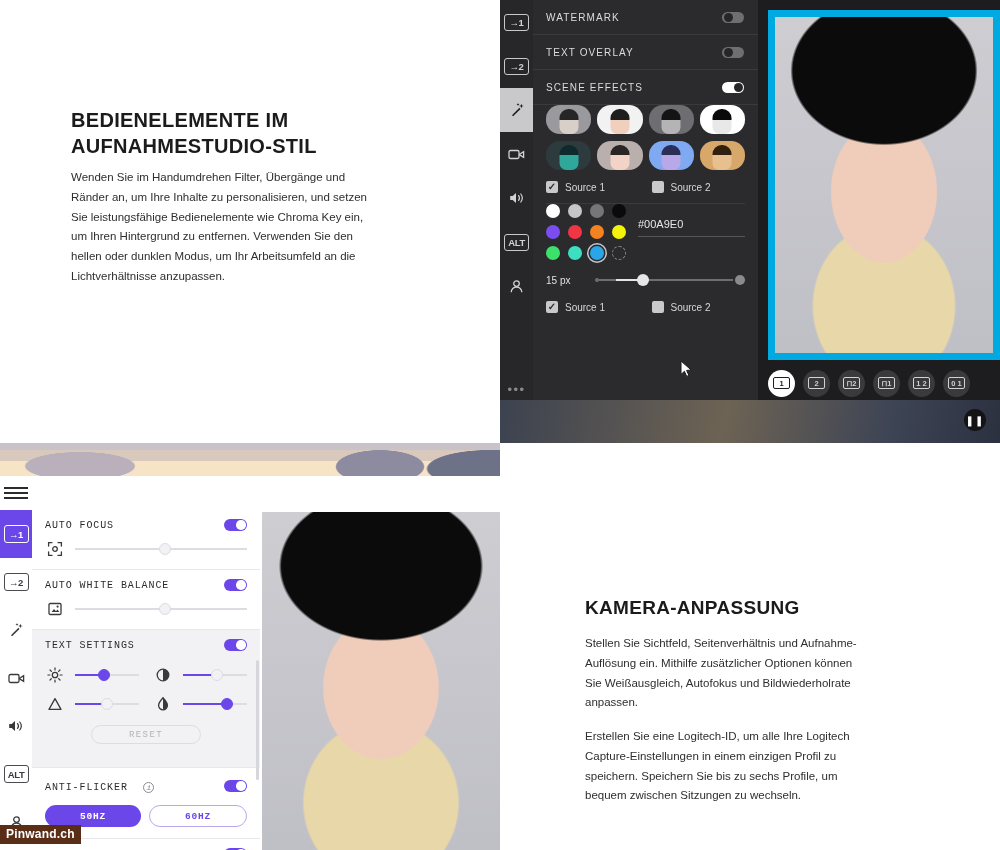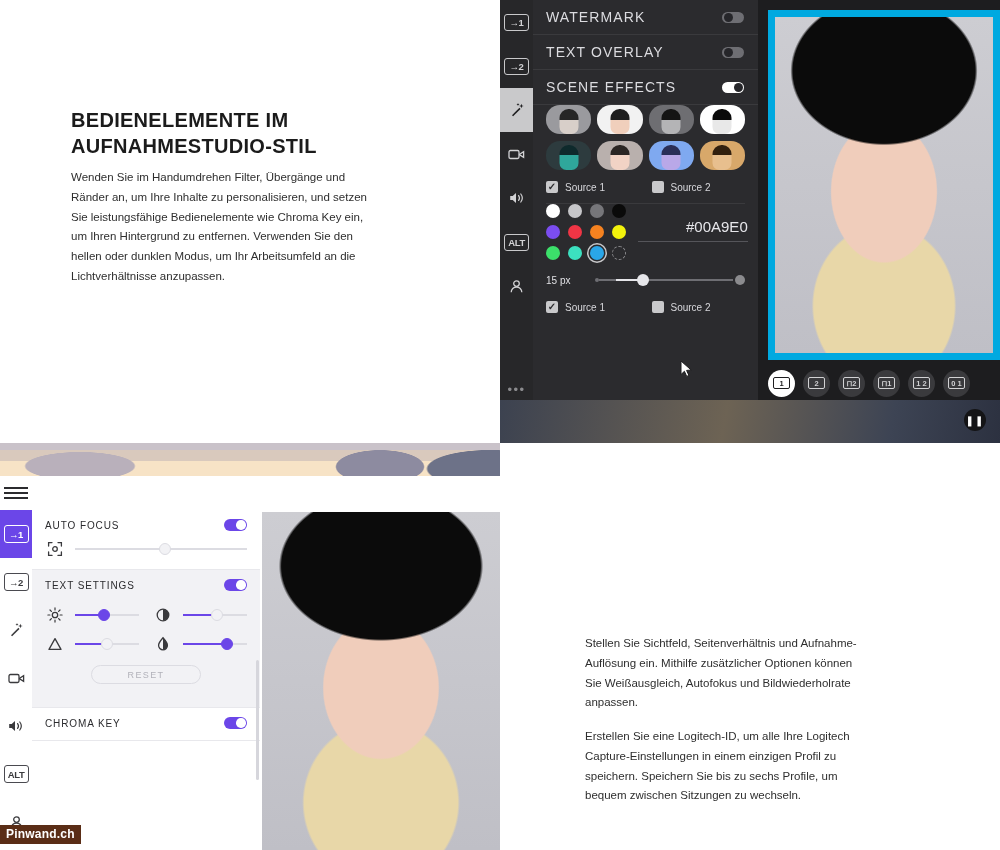"WATERMARK" .row-label { font-size: 14px -> 10px }
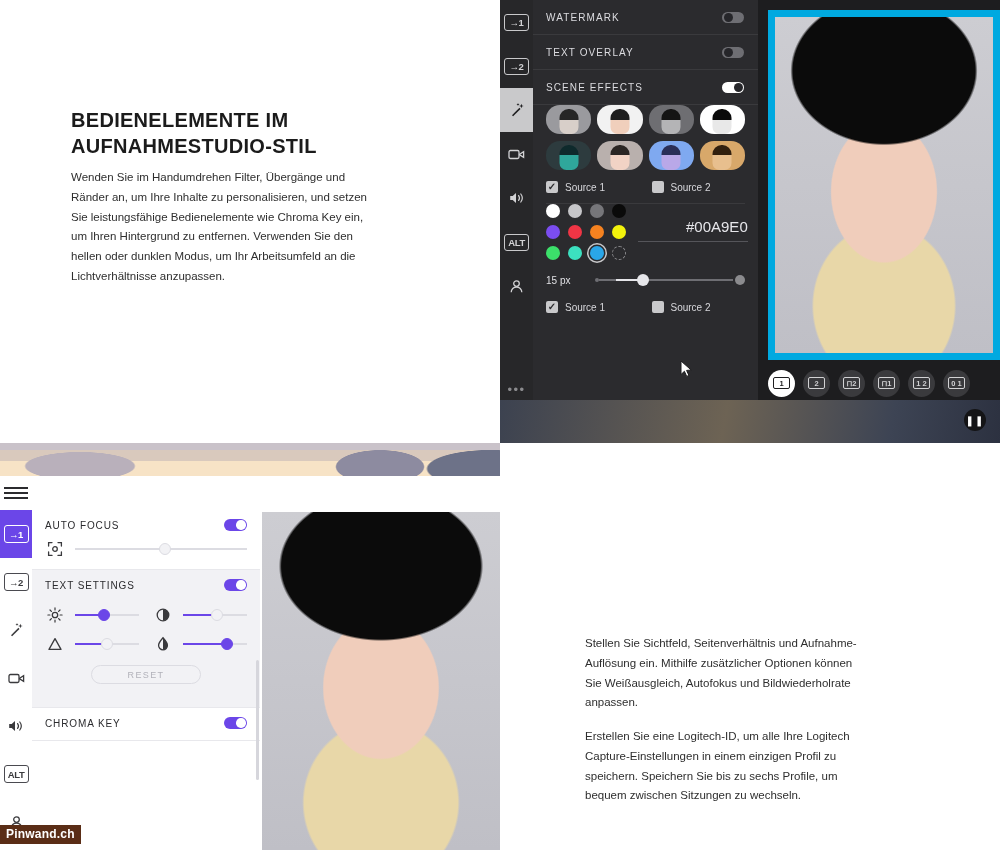"#00A9E0" .hexval { font-size: 15px -> 11px; margin-left: 48px -> none }
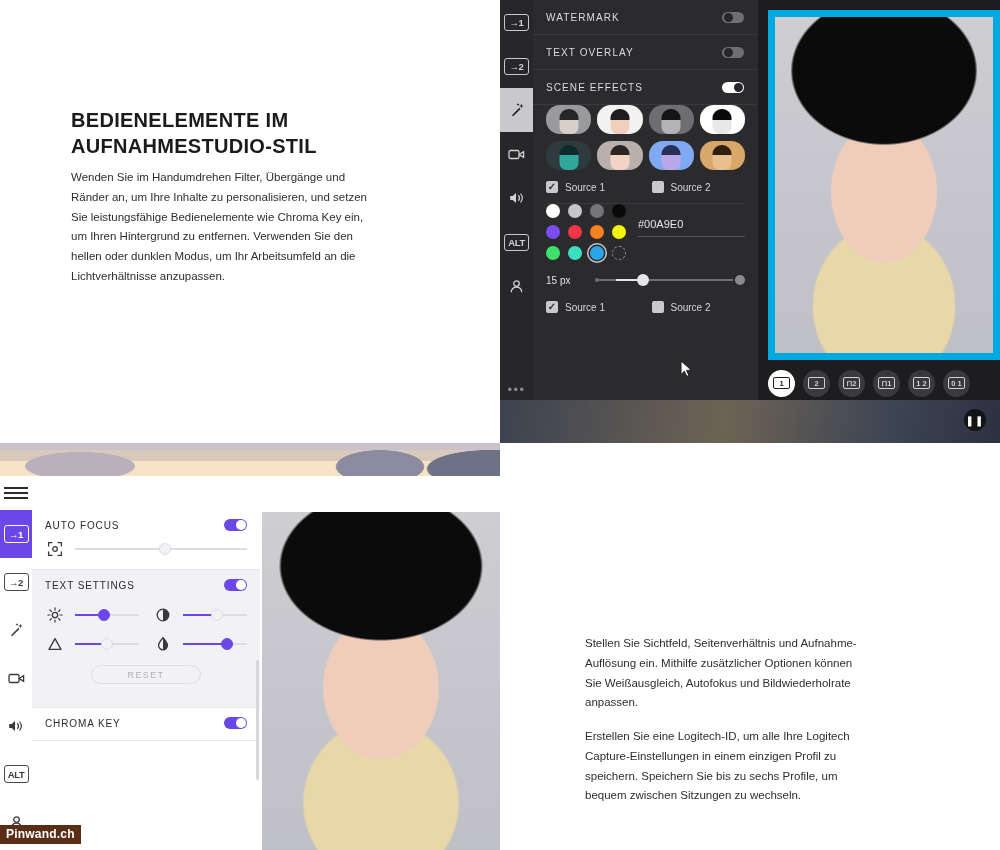"AUTO FOCUS" .lrow { font-family: none -> Liberation Mono, monospace }
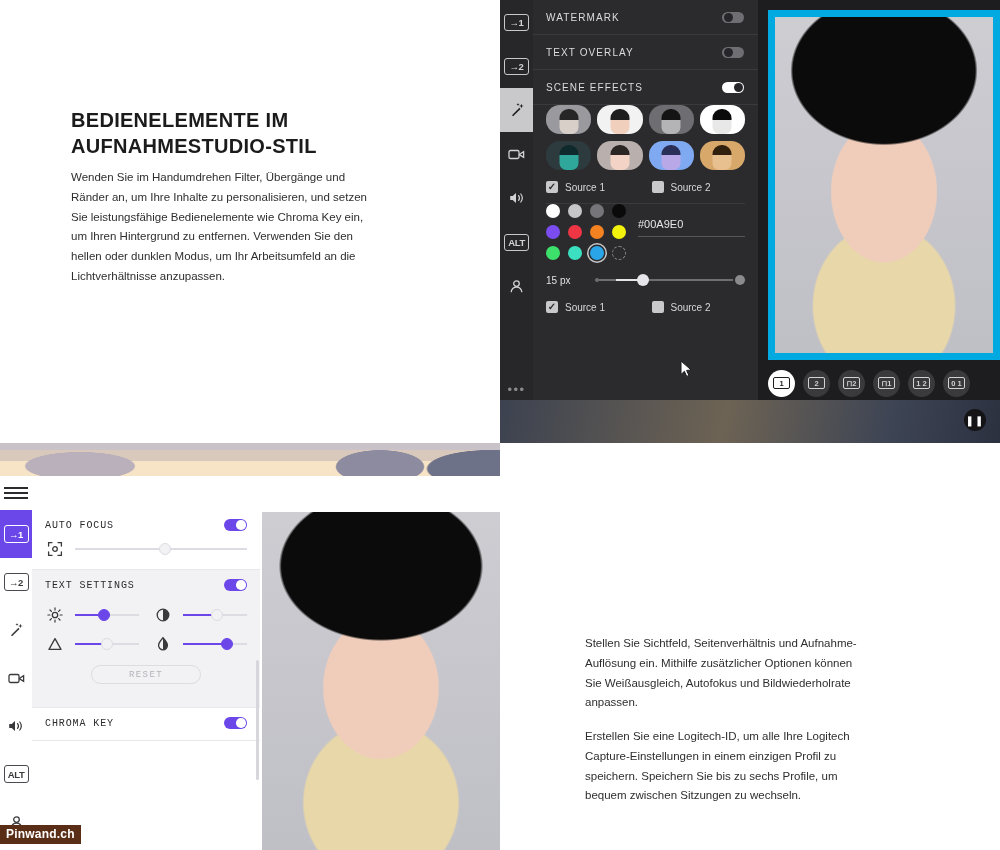"AUTO WHITE BALANCE" div.lrow { html: none -> <div> <div> <span>AUTO WHITE BALANCE</span> <span> <i></i> </span> </div> <div> <span> <svg> <rect></rect> <path></path> <circle></circle> </svg> </span> <span> <i></i> <i></i> </span> </div> </div> }
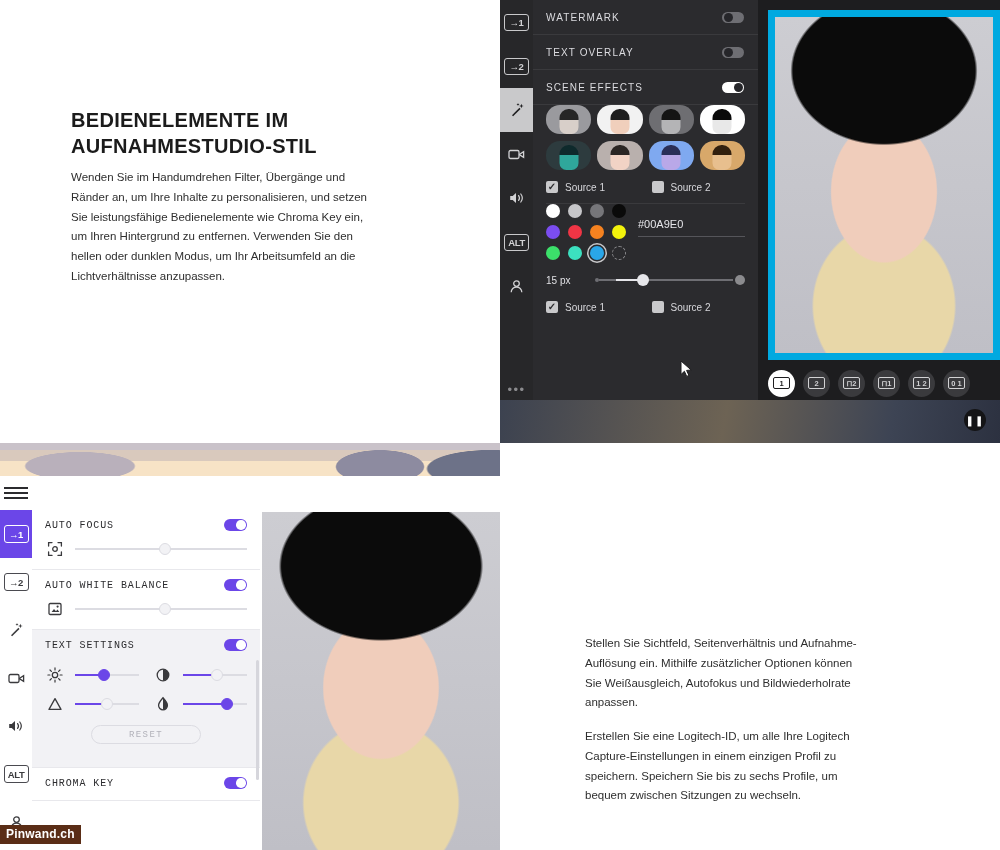"KAMERA-ANPASSUNG" div.copy-h { html: none -> <div>KAMERA-ANPASSUNG</div> }
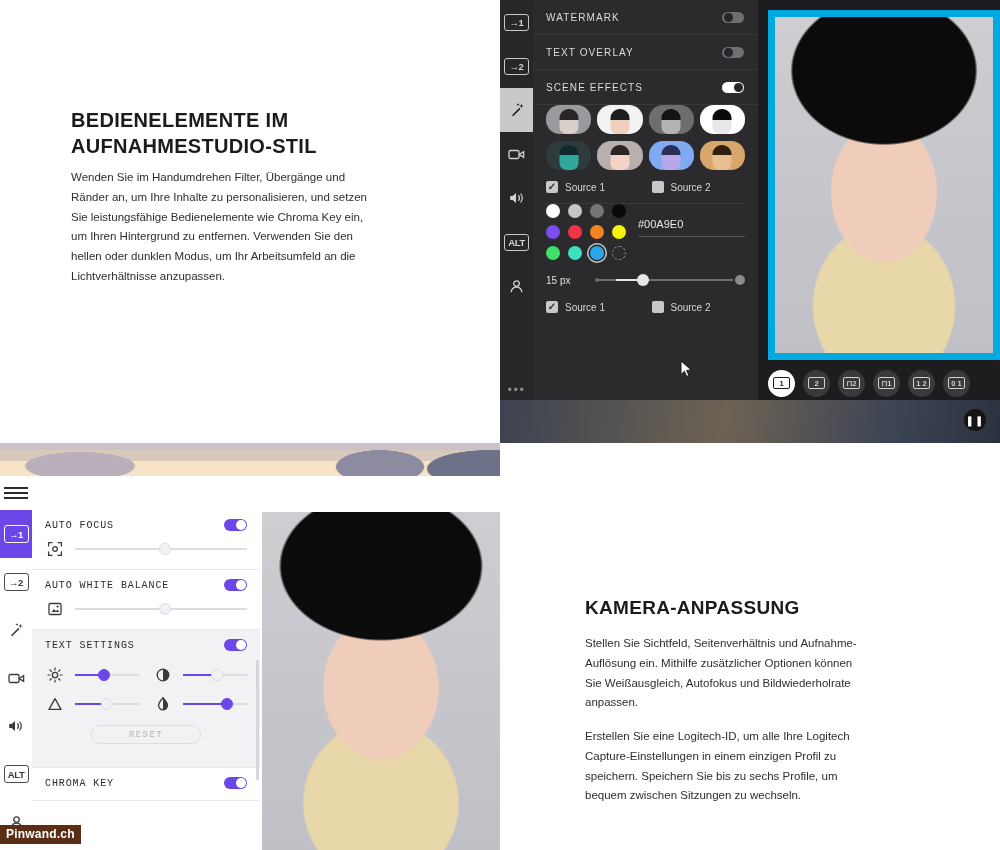"ANTI-FLICKER i" div.lrow { html: none -> <div> <div> <span> <span>ANTI-FLICKER</span> <span>i</span> </span> <span> <i></i> </span> </div> <div> <span>50HZ</span> <span>60HZ</span> </div> </div> }
